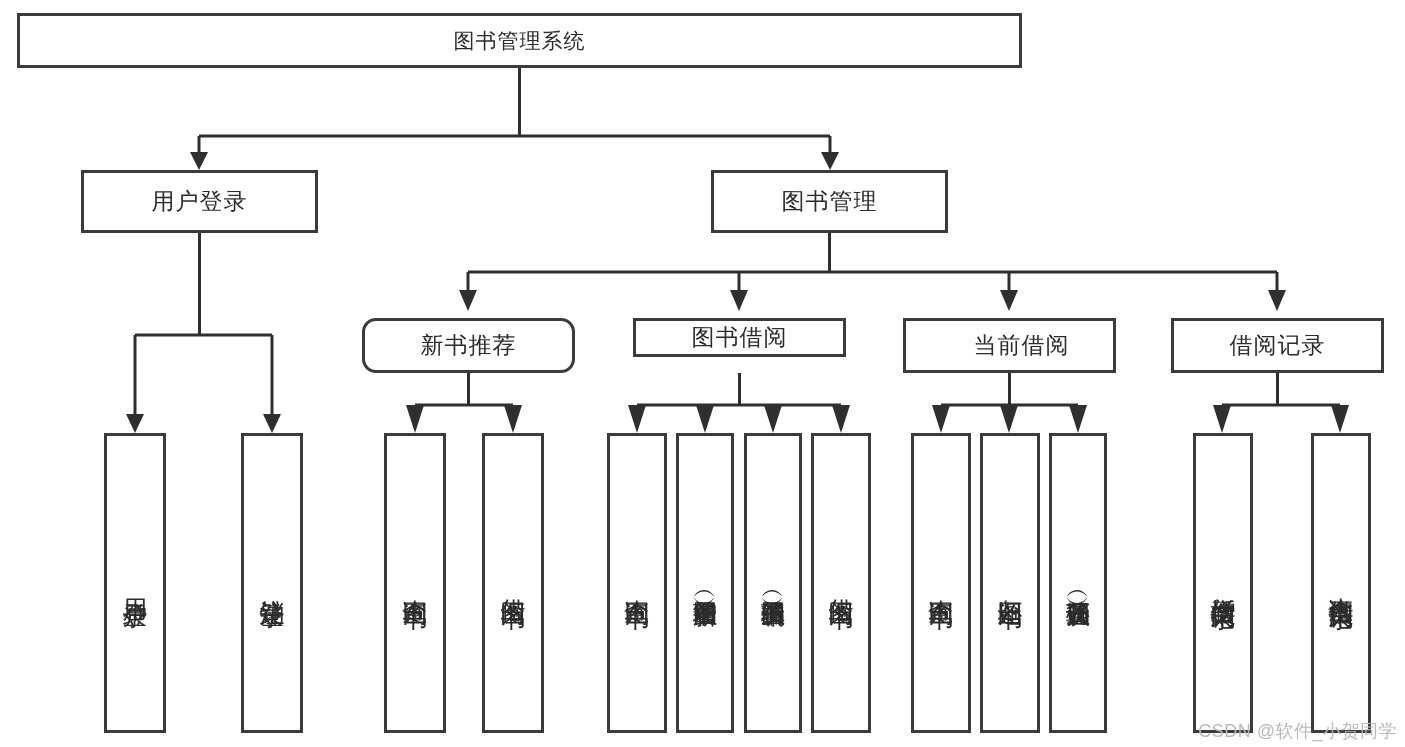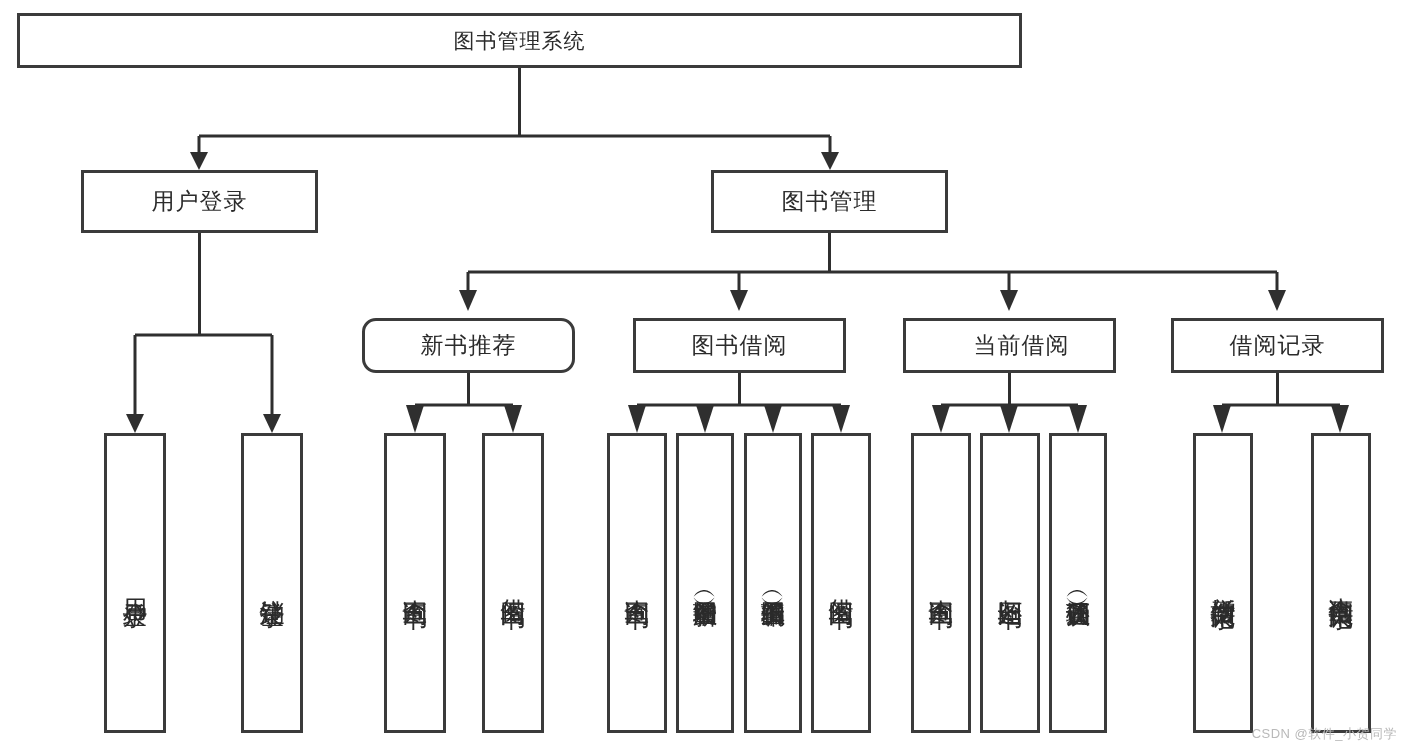"图书借阅" div.node { height: 55px -> 39px }
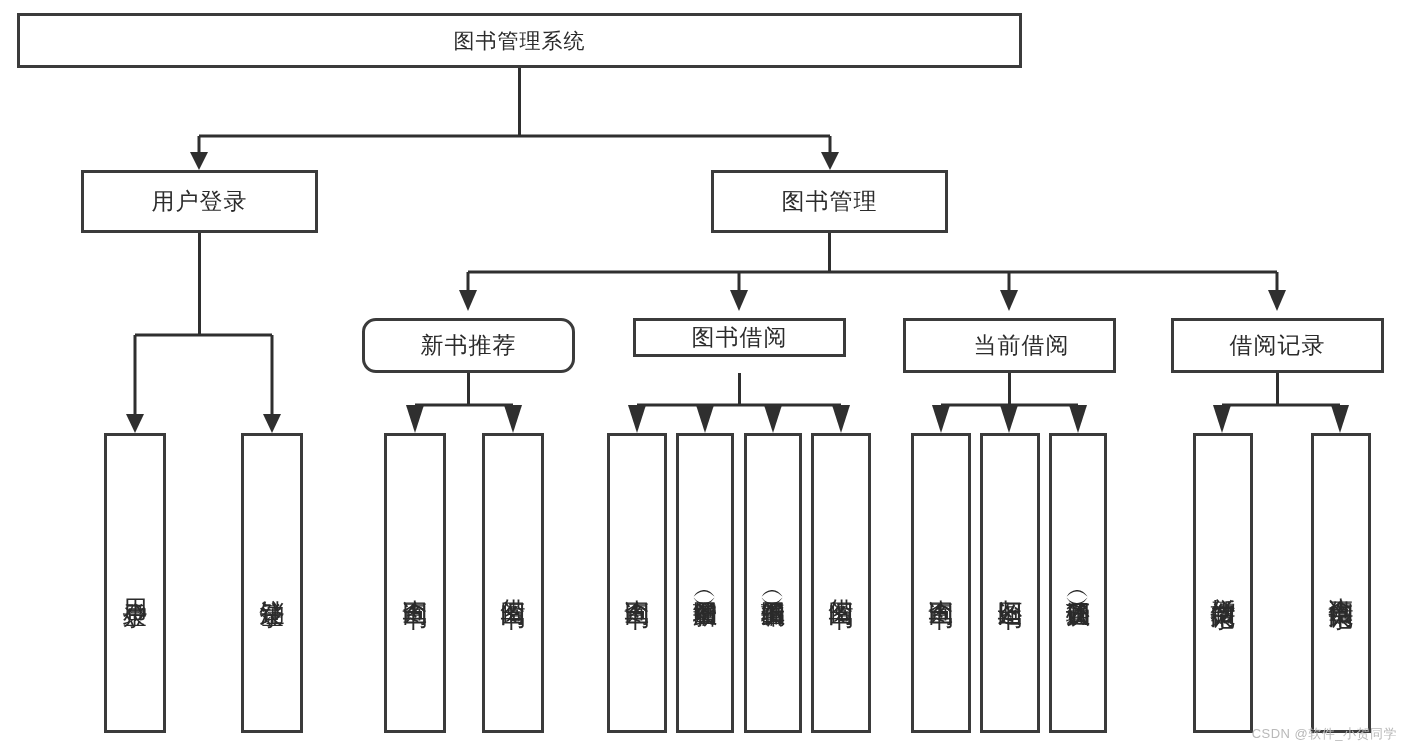"CSDN @软件_小贺同学" .watermark { font-size: 13px -> 18px }
